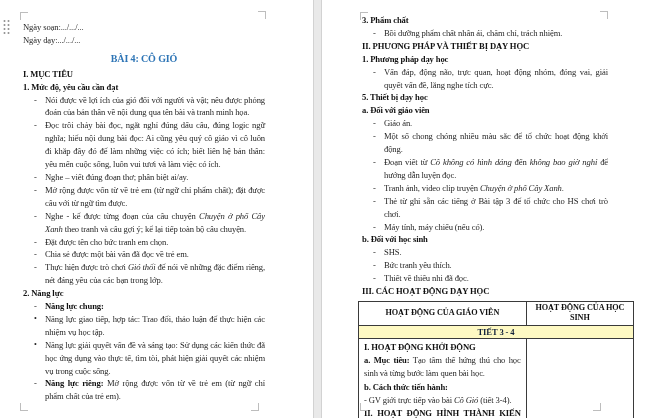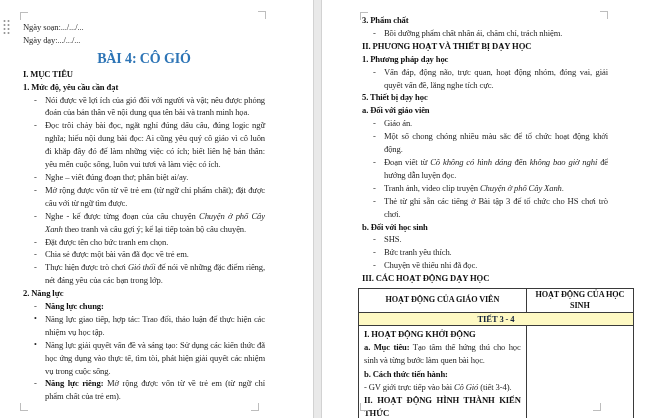"II. PHƯƠNG HOẠT VÀ THIẾT" p.h { text: HOẠT -> PHÁP }
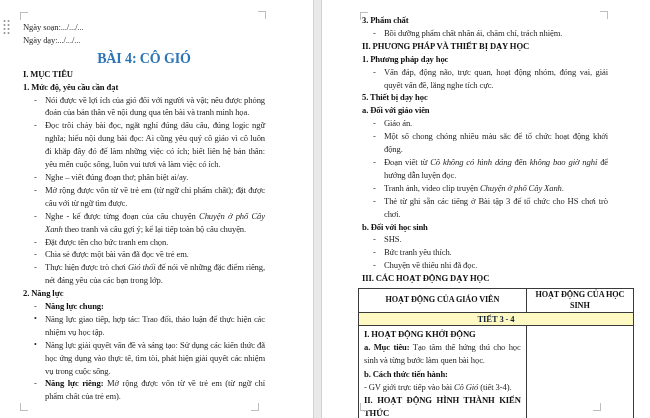"BÀI 4: CÔ GIÓ" .doc-title { font-size: 14px -> 10px }
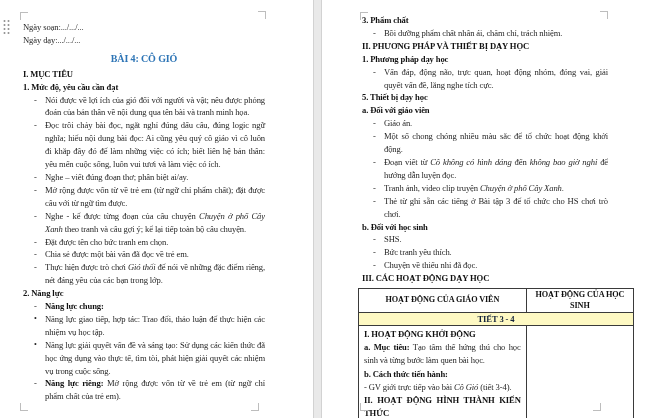"Máy tính, máy chiếu (nếu" div.li { html: none -> <div> <span>Máy tính, máy chiếu (nếu có).</span><span></span><span></span><span></span><span></span> </div> }
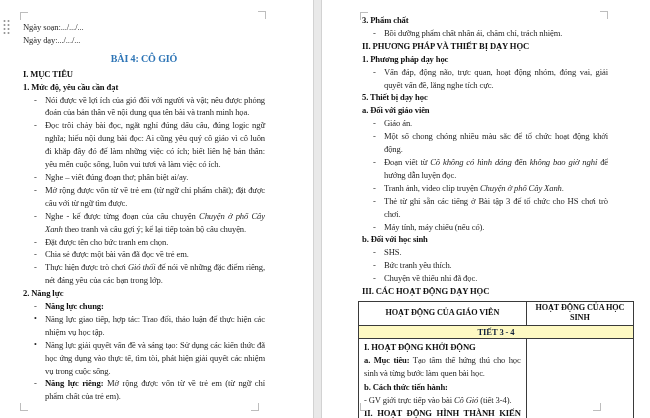"Chuyện về thiếu nhi đã" span { text: Chuyện -> Thiết }
